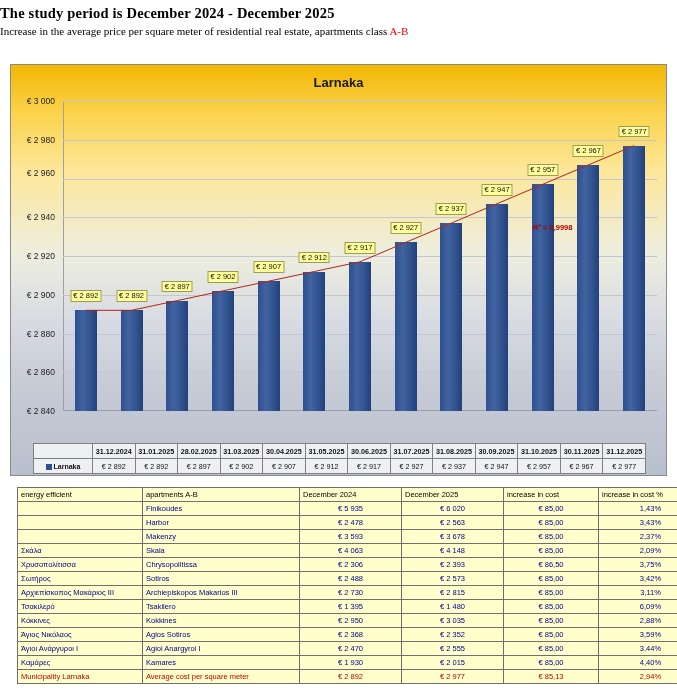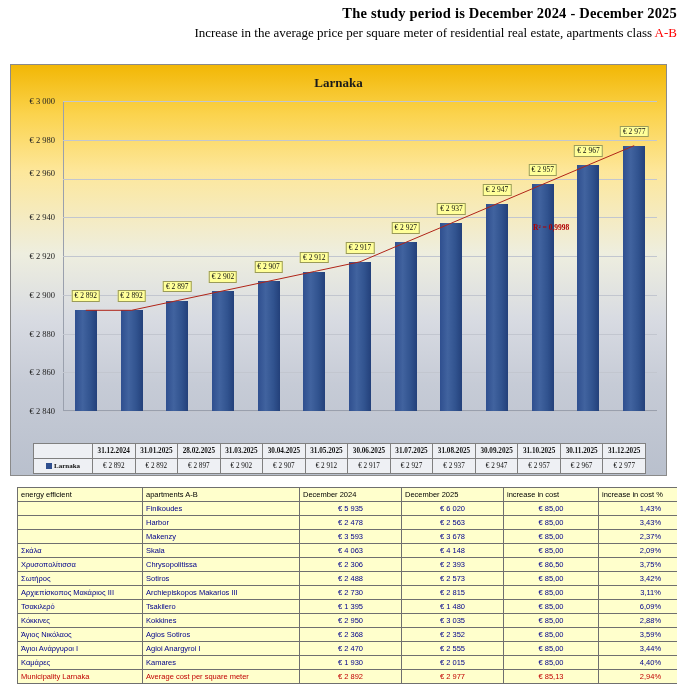"The study period is December" .header { text-align: right -> left }
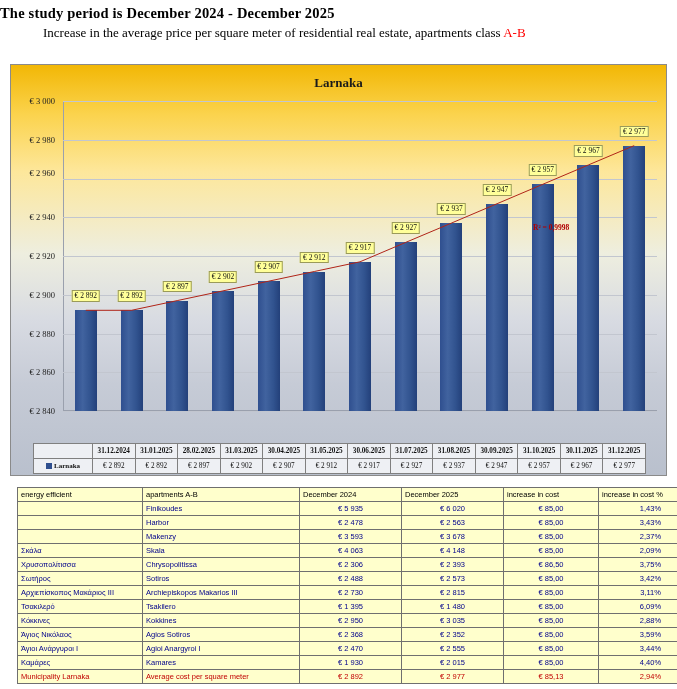"Increase in the average price" .header .line2 { font-size: 13px -> 11px; margin-left: 43px -> none }
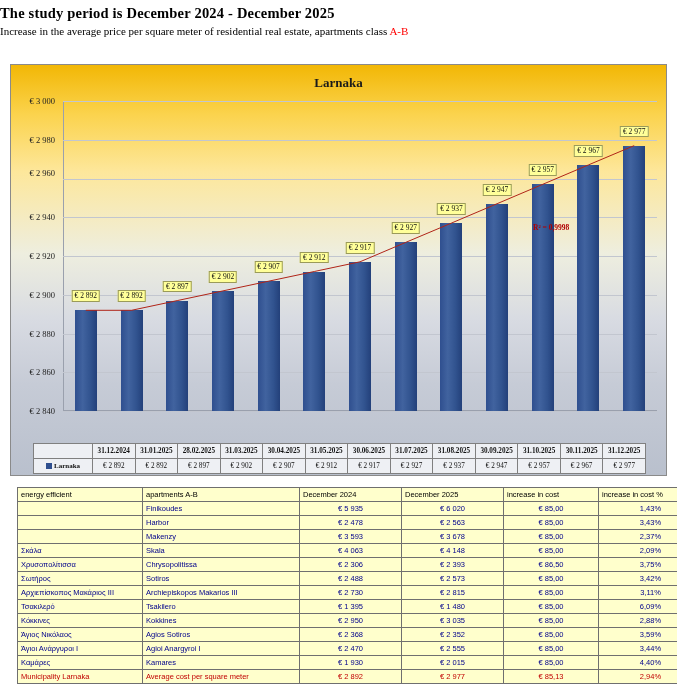"Larnaka" .chart-frame { font-family: Liberation Serif, serif -> none }
